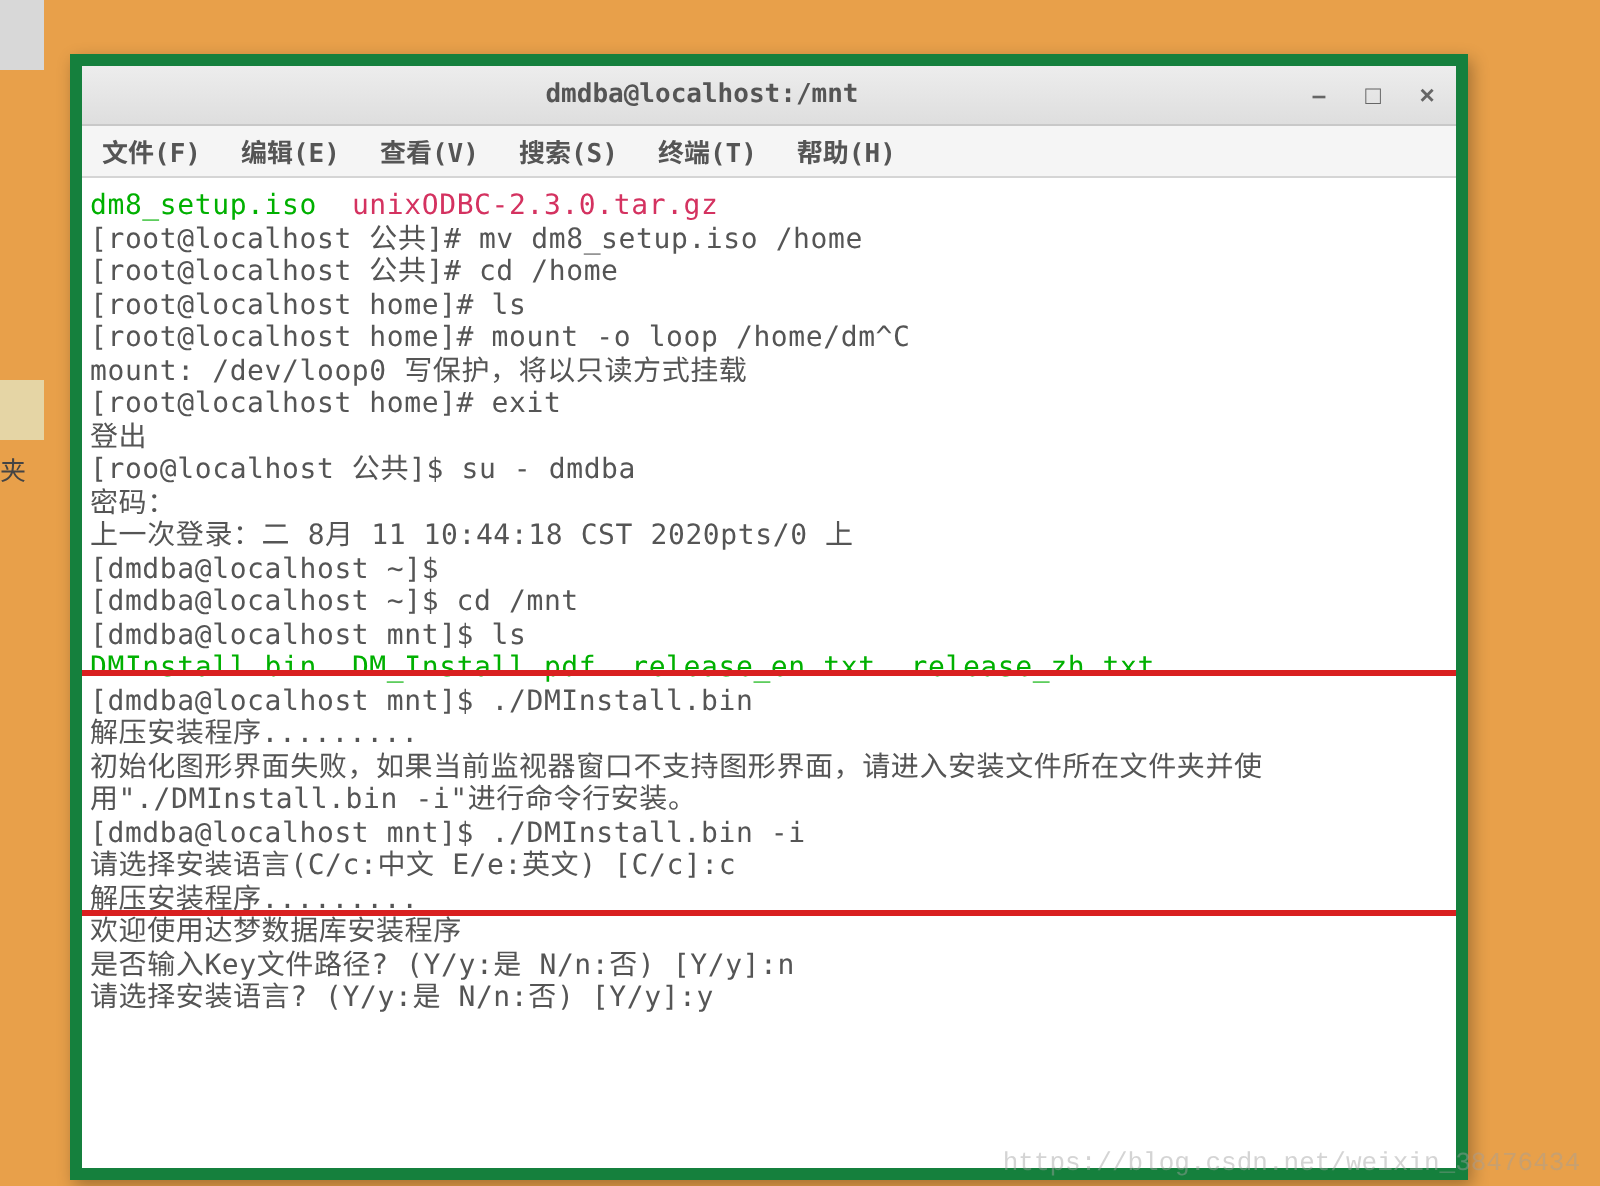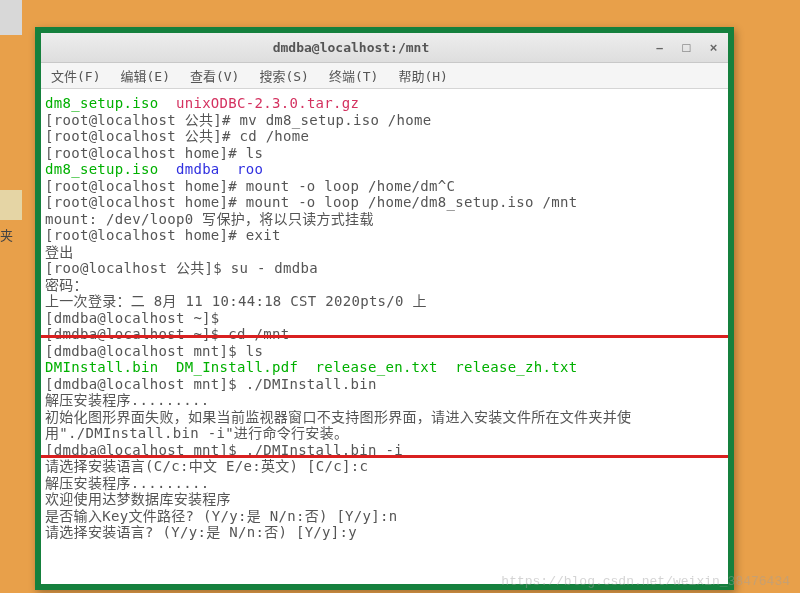"文件(F)" .menu-item { font-weight: none -> bold }
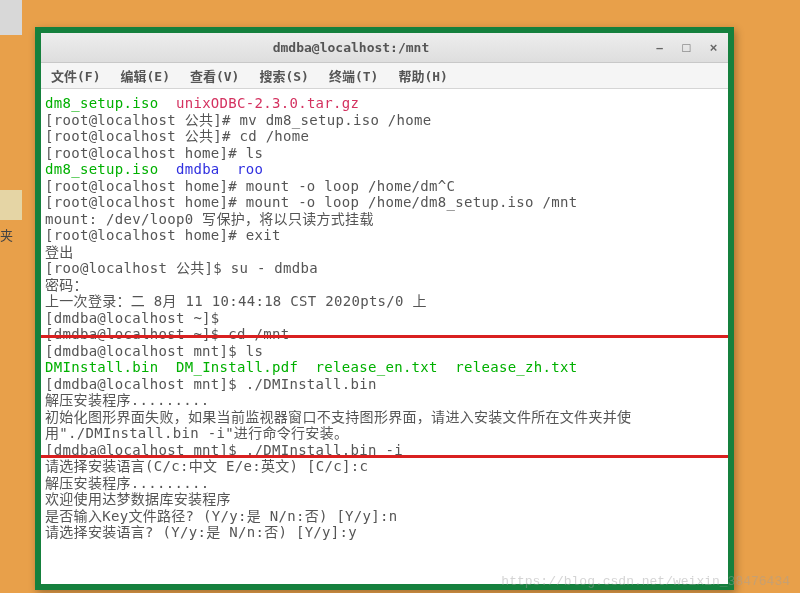"dm8_setup.iso dmdba roo" div.line { html: <div><span>dm8_setup.iso</span><span> dmdba roo</span></div> -> none }
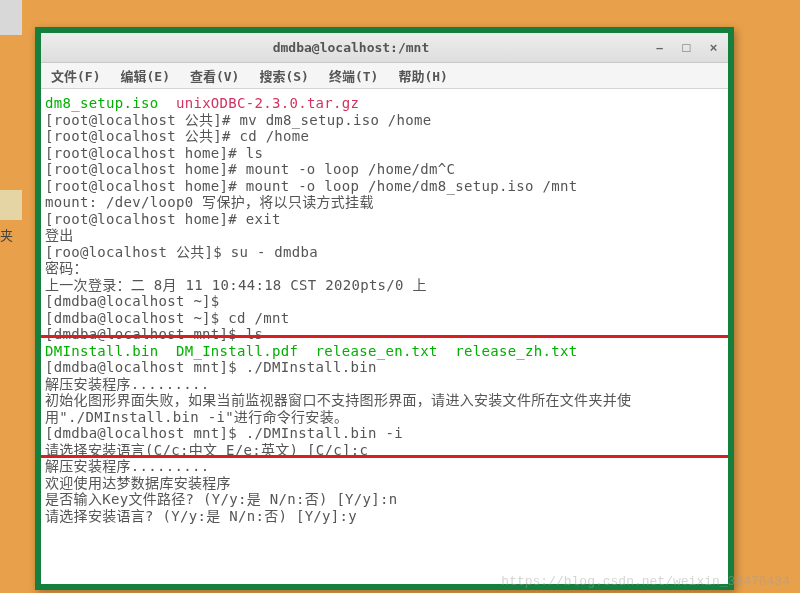"[root@localhost home]# mount -o loop" div.line { html: <div>[root@localhost home]# mount -o loop /home/dm8_setup.iso /mnt</div> -> none }
